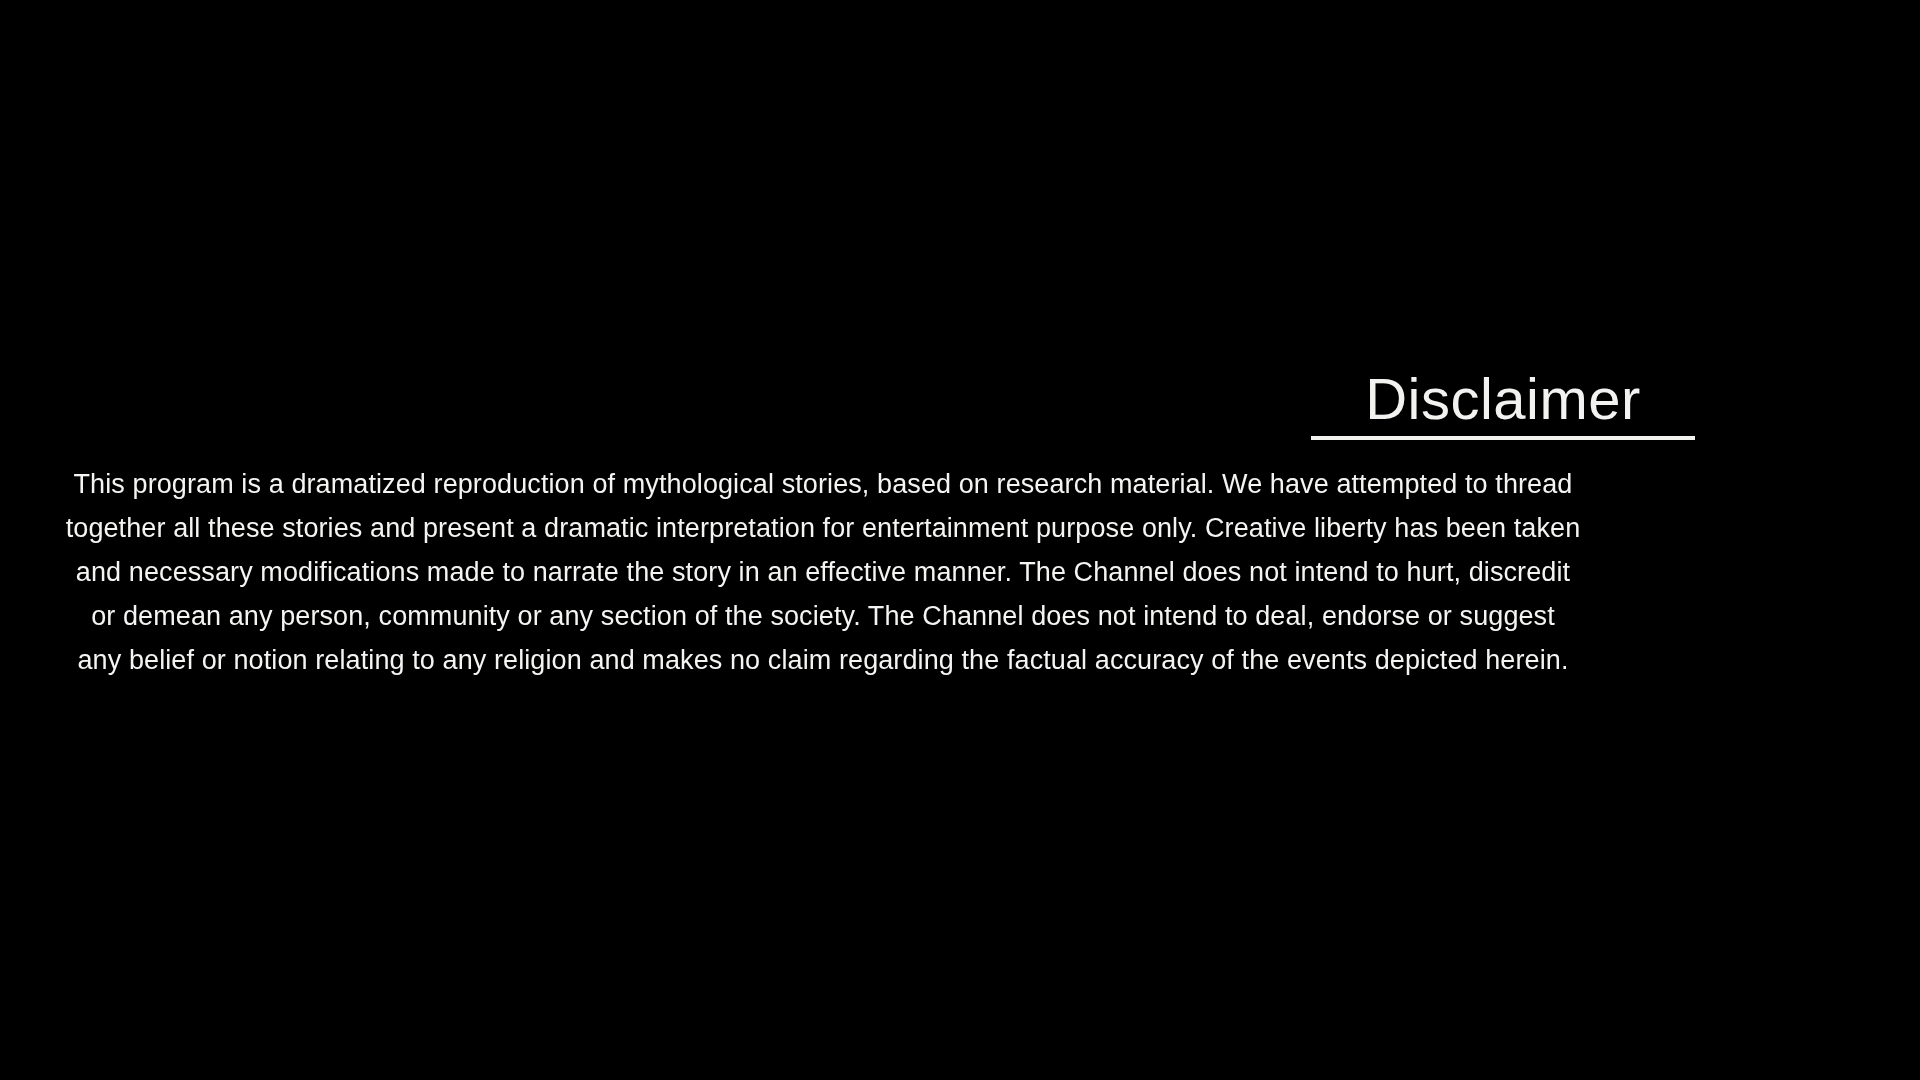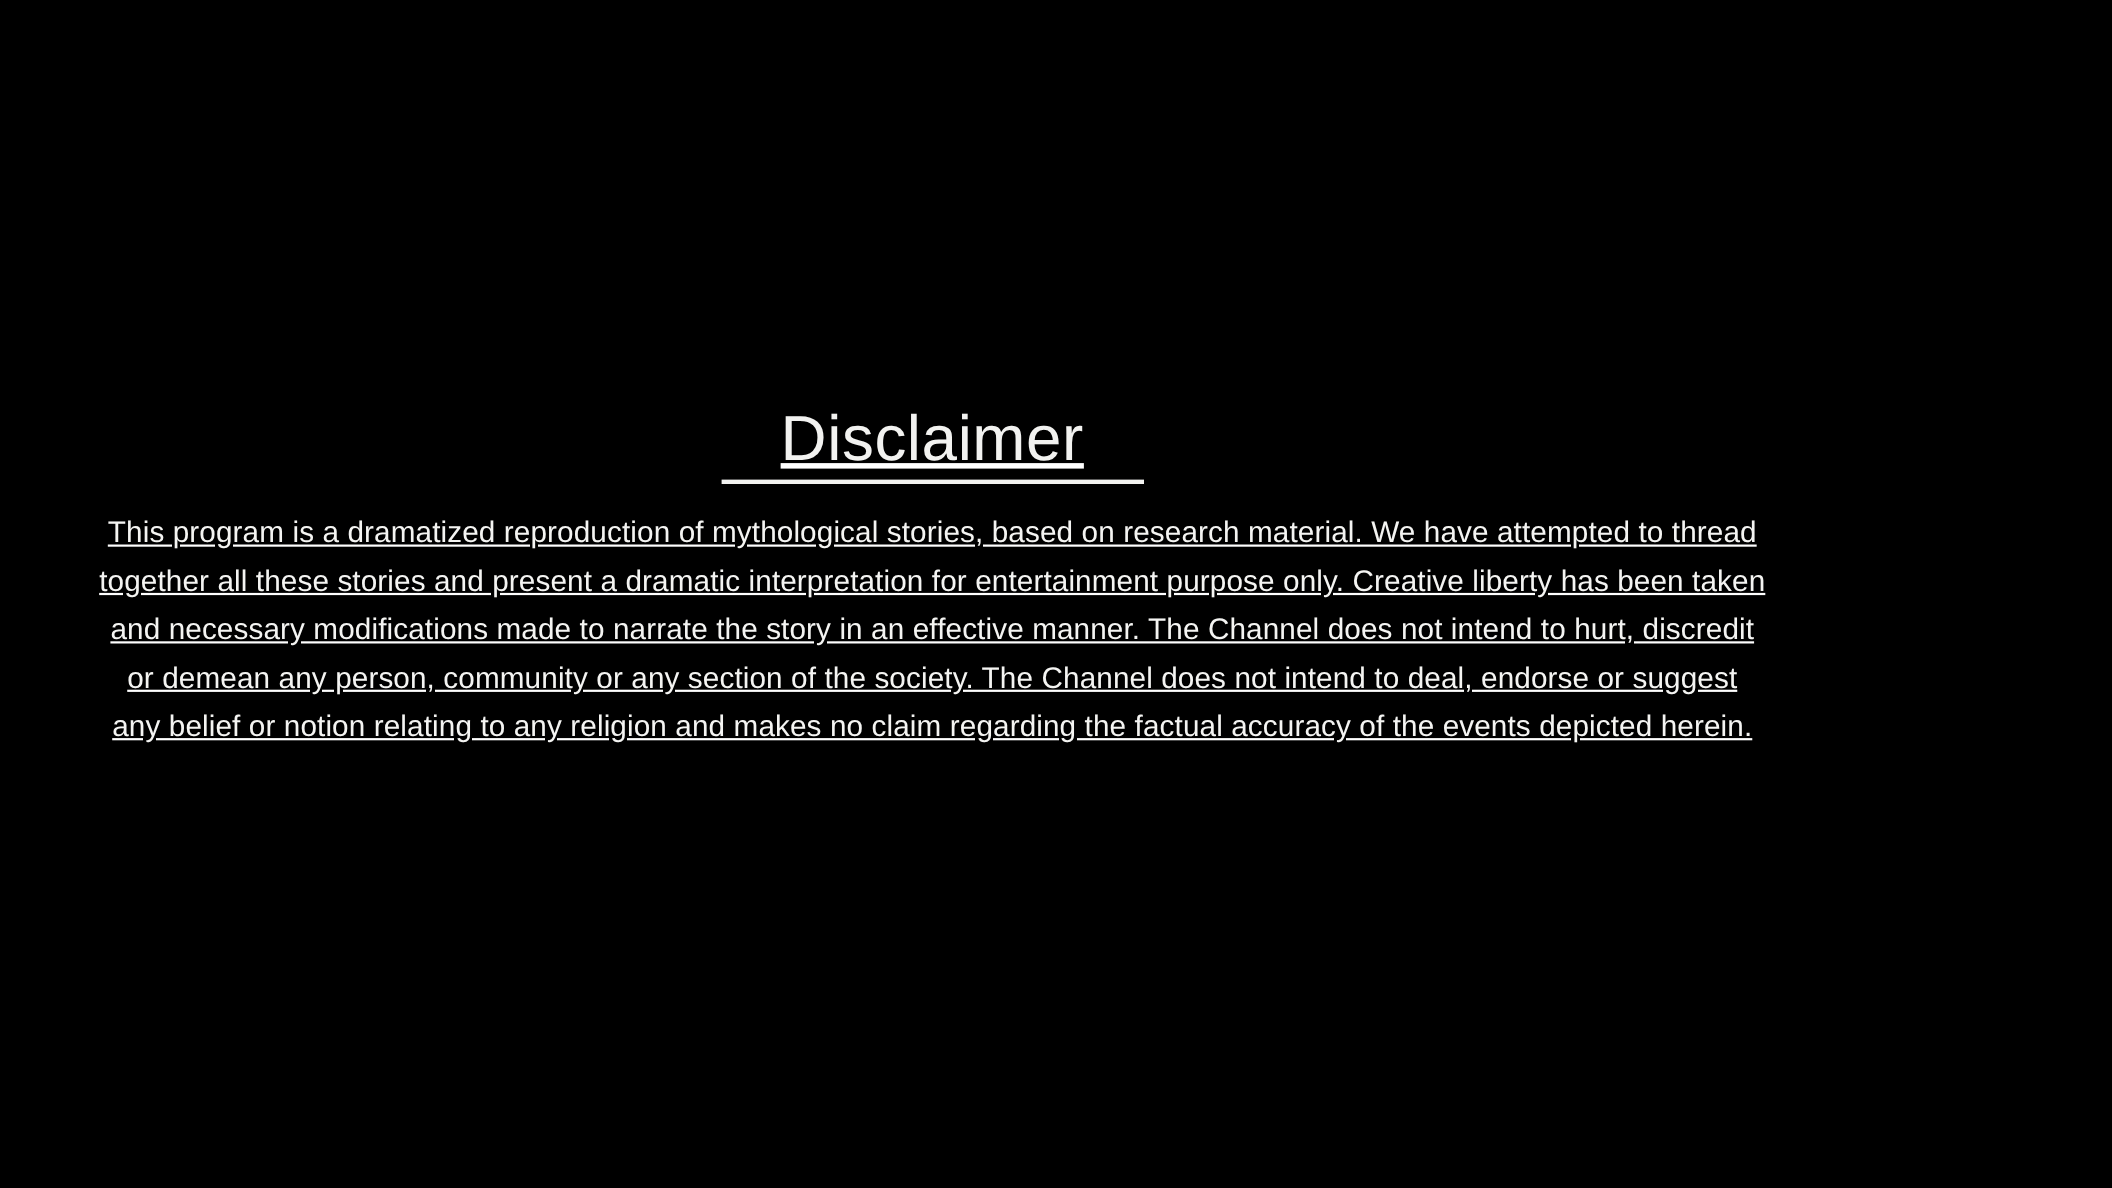"Disclaimer" .disclaimer-block { align-items: center -> flex-end; text-decoration: underline -> none }
